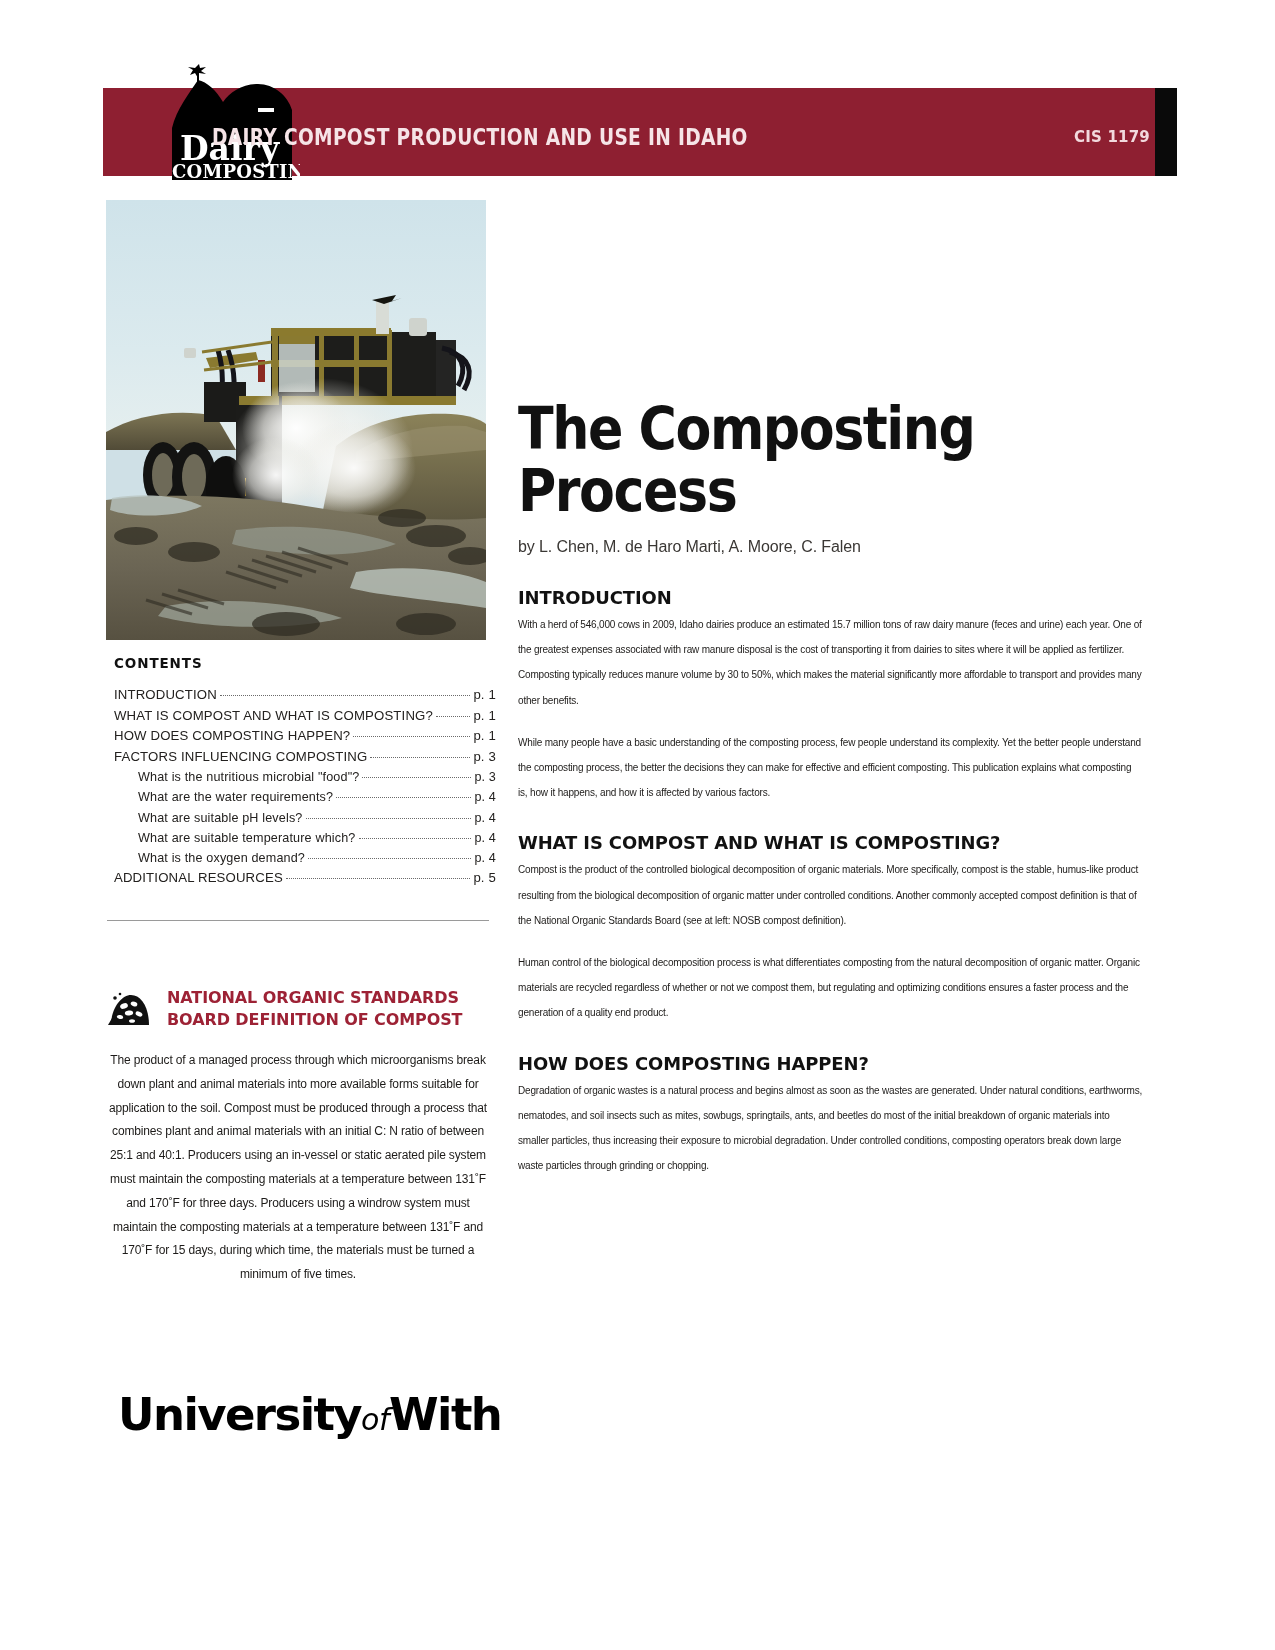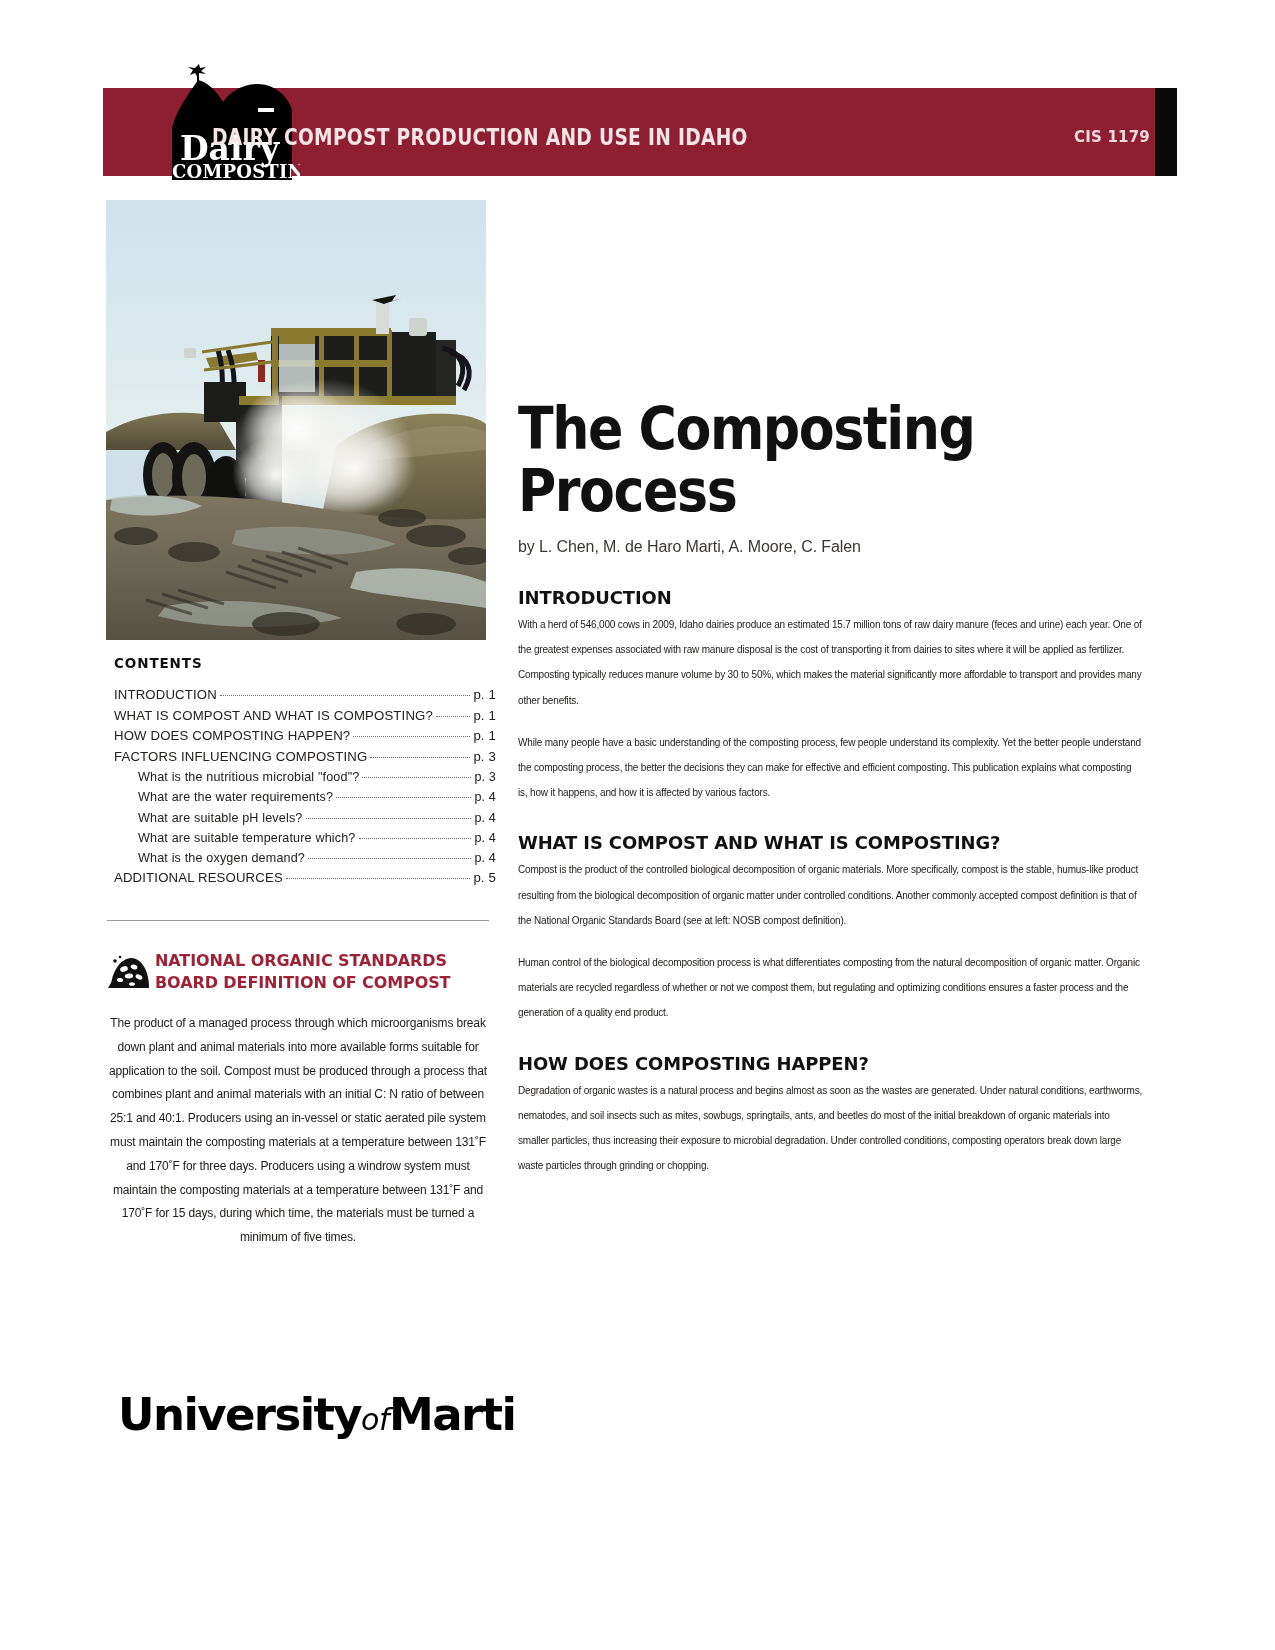"NATIONAL ORGANIC STANDARDS" .nosb-head { gap: 4px -> 16px; margin-top: none -> 37px }
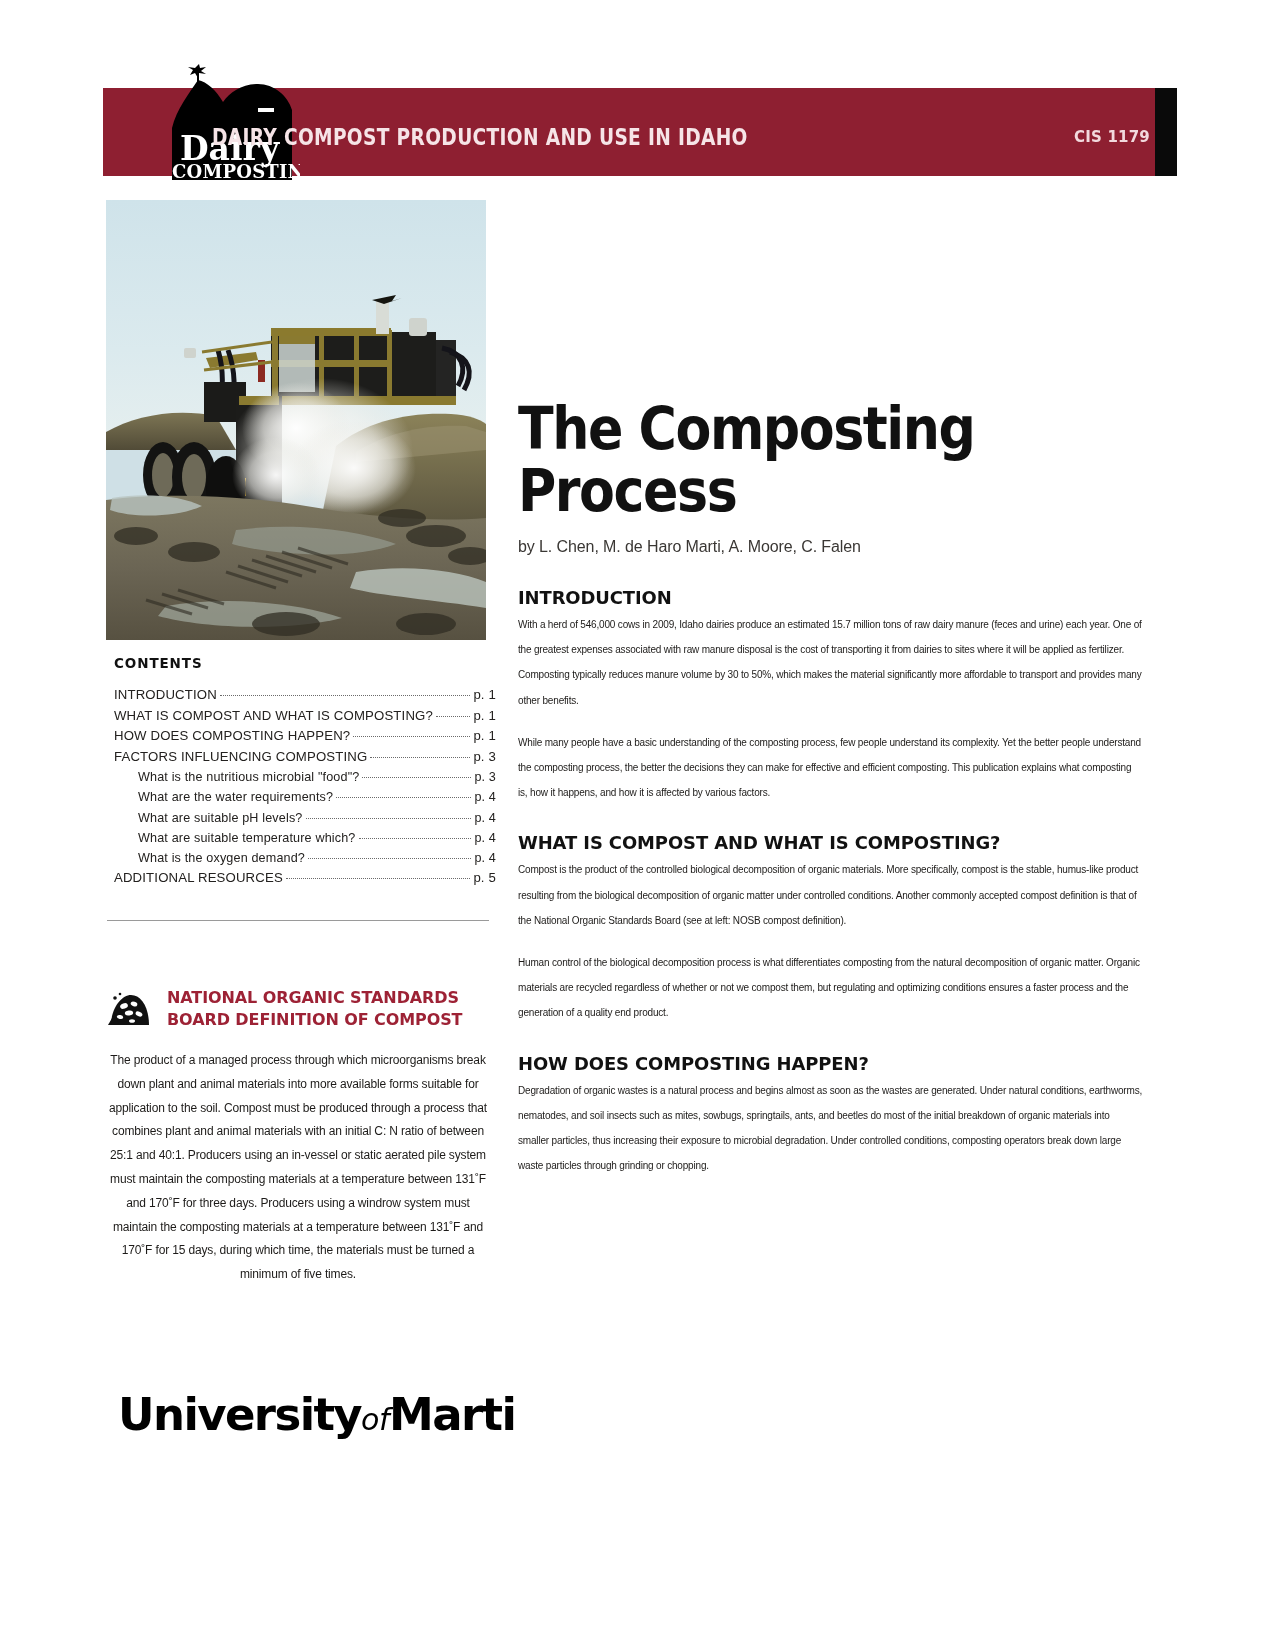"Marti" span { text: Marti -> With }
